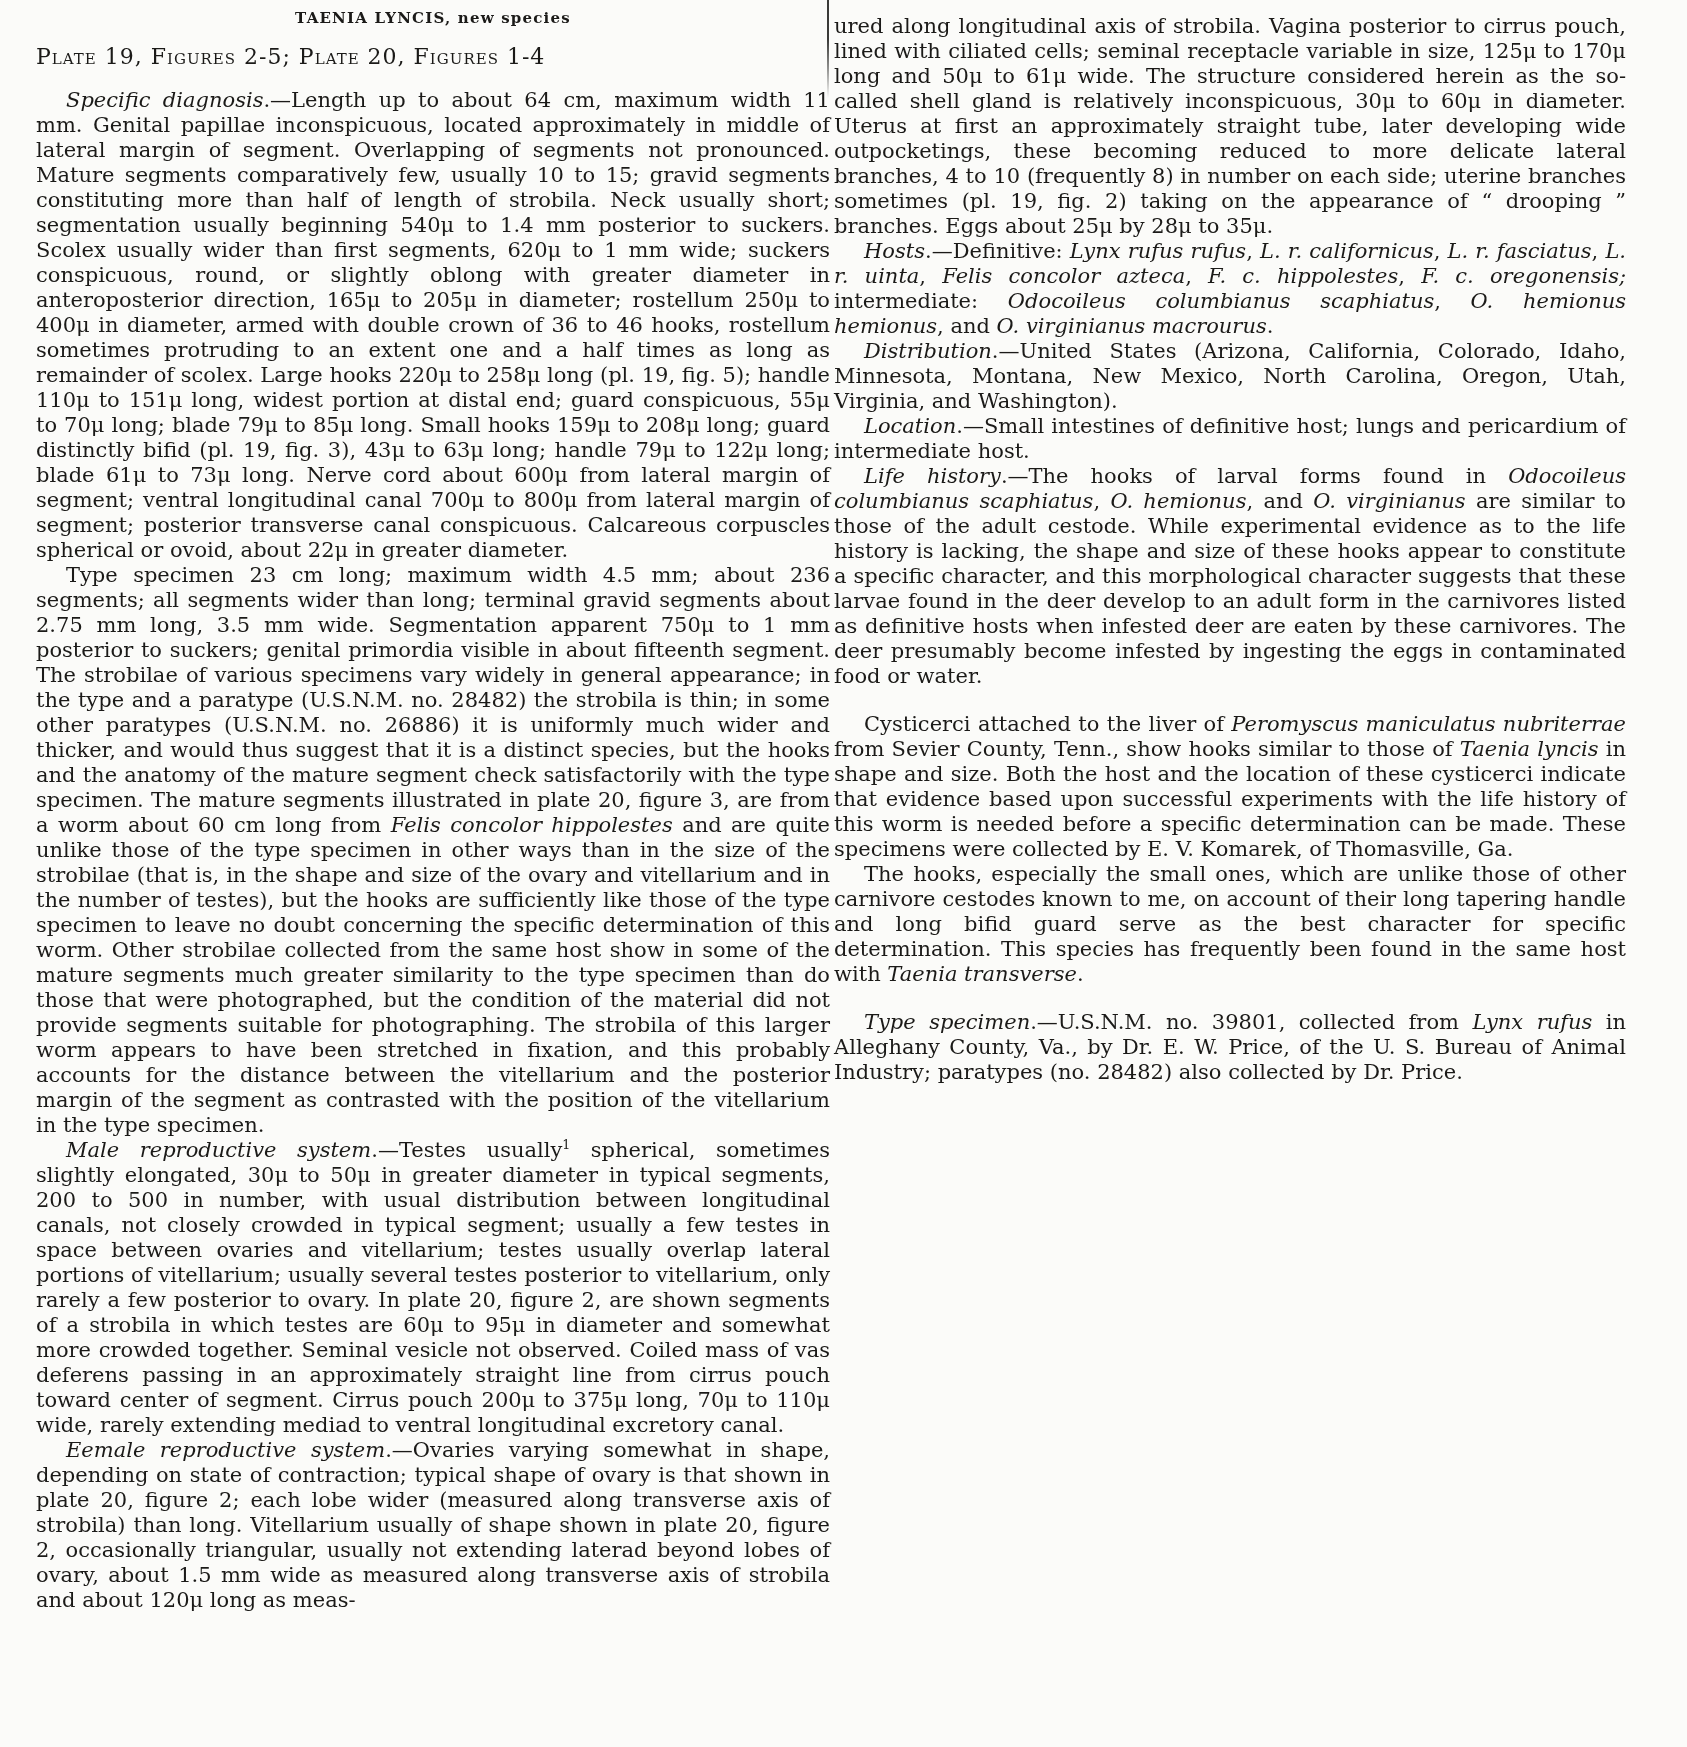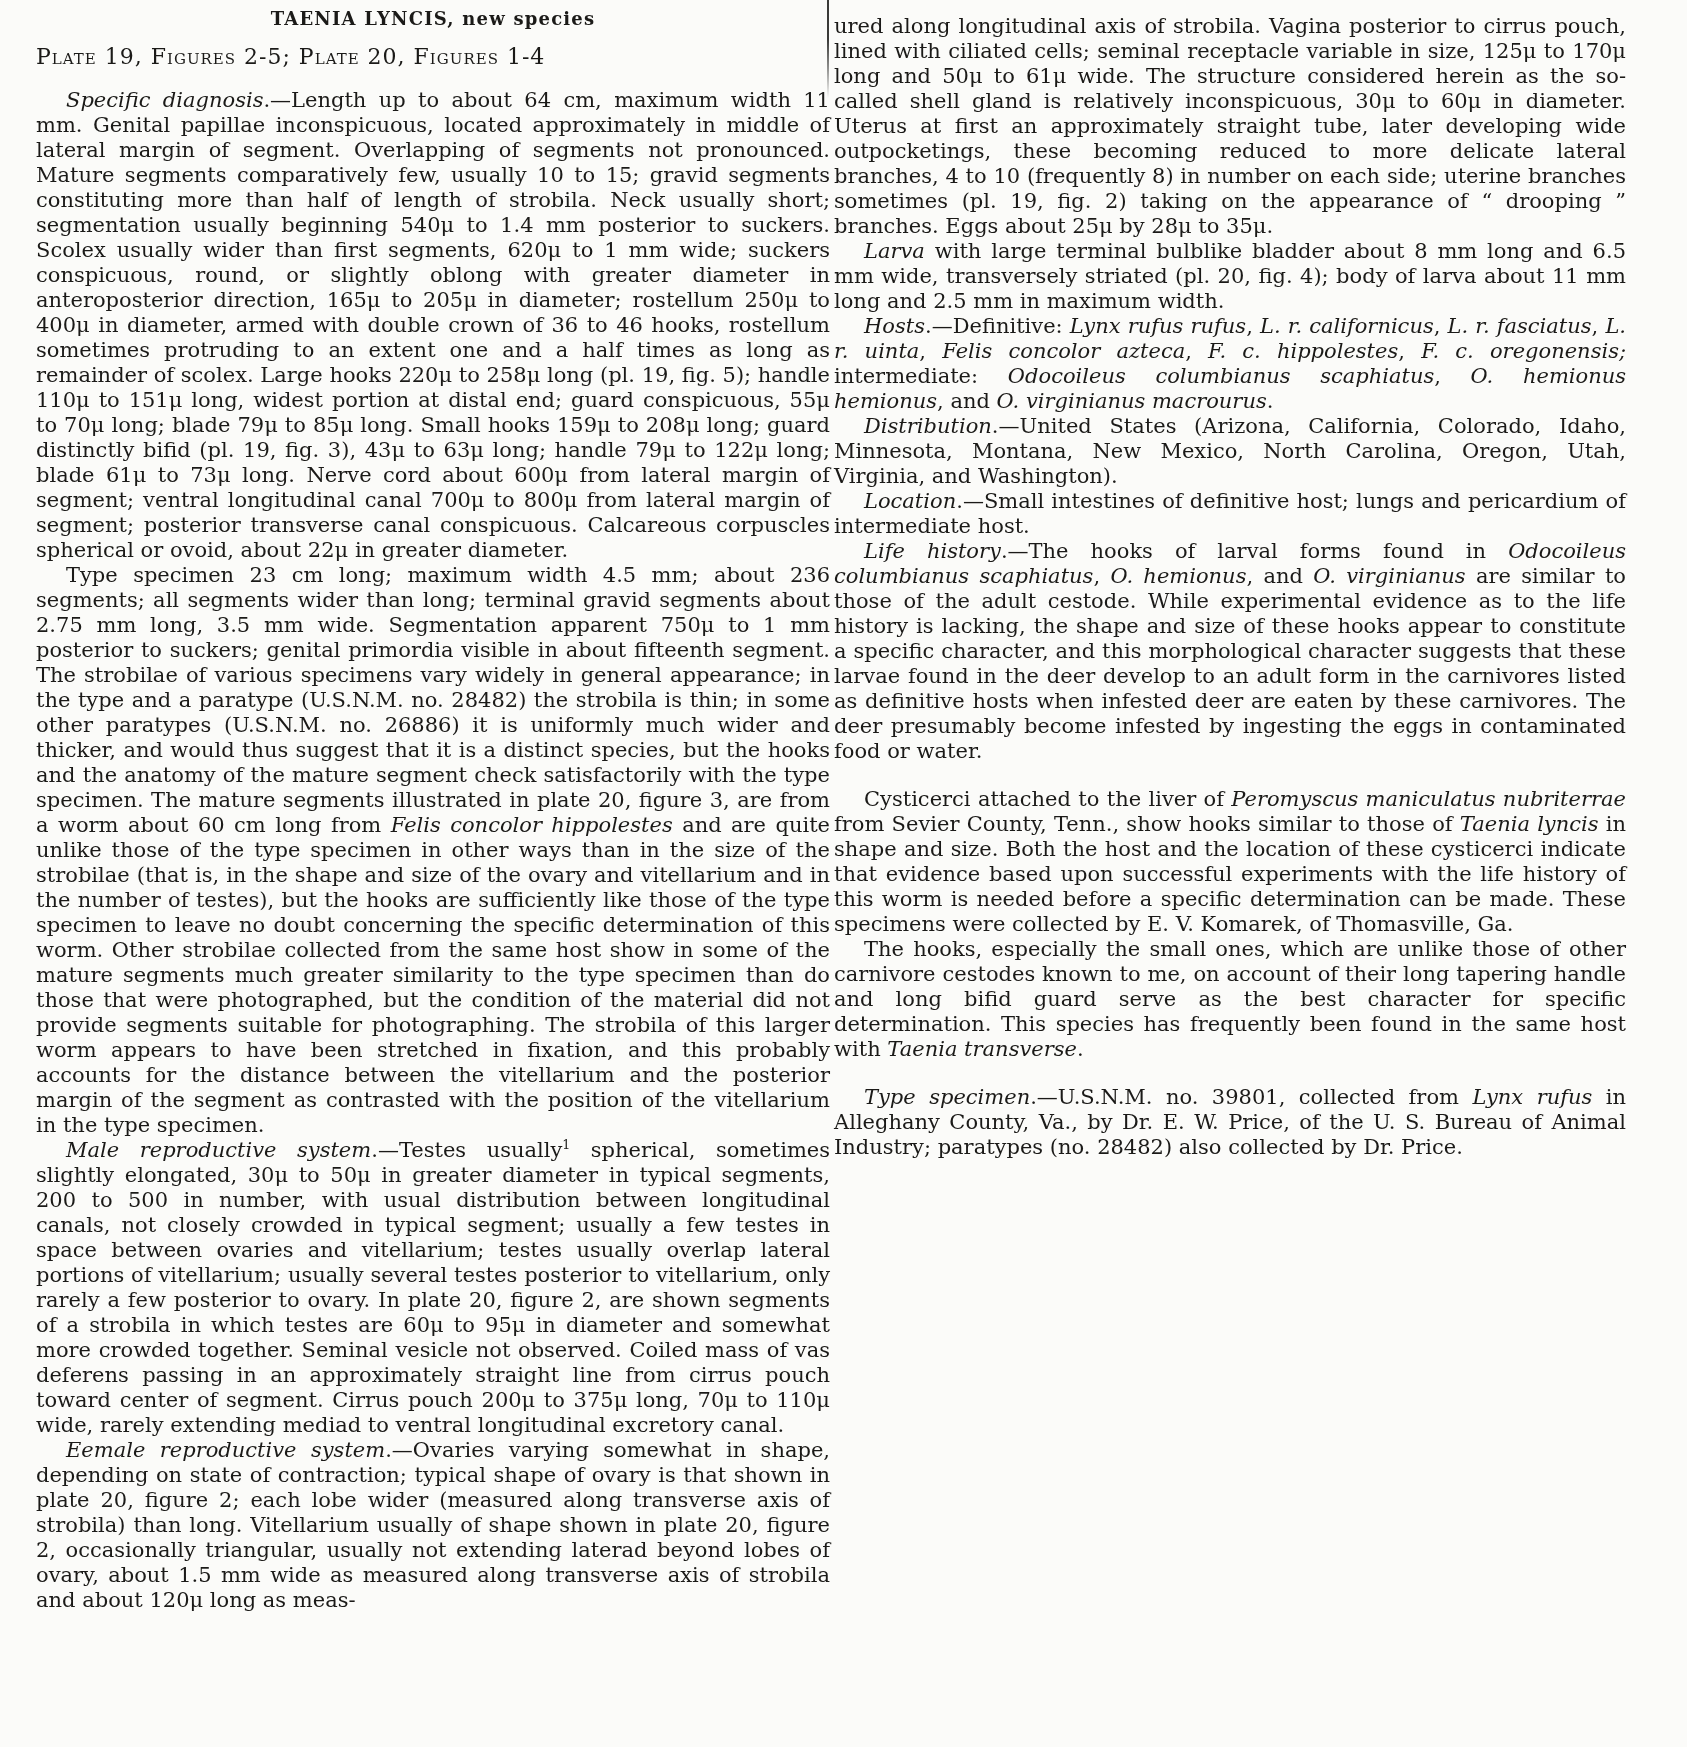"TAENIA LYNCIS, new species" .doc-title { font-size: 18px -> 15px }
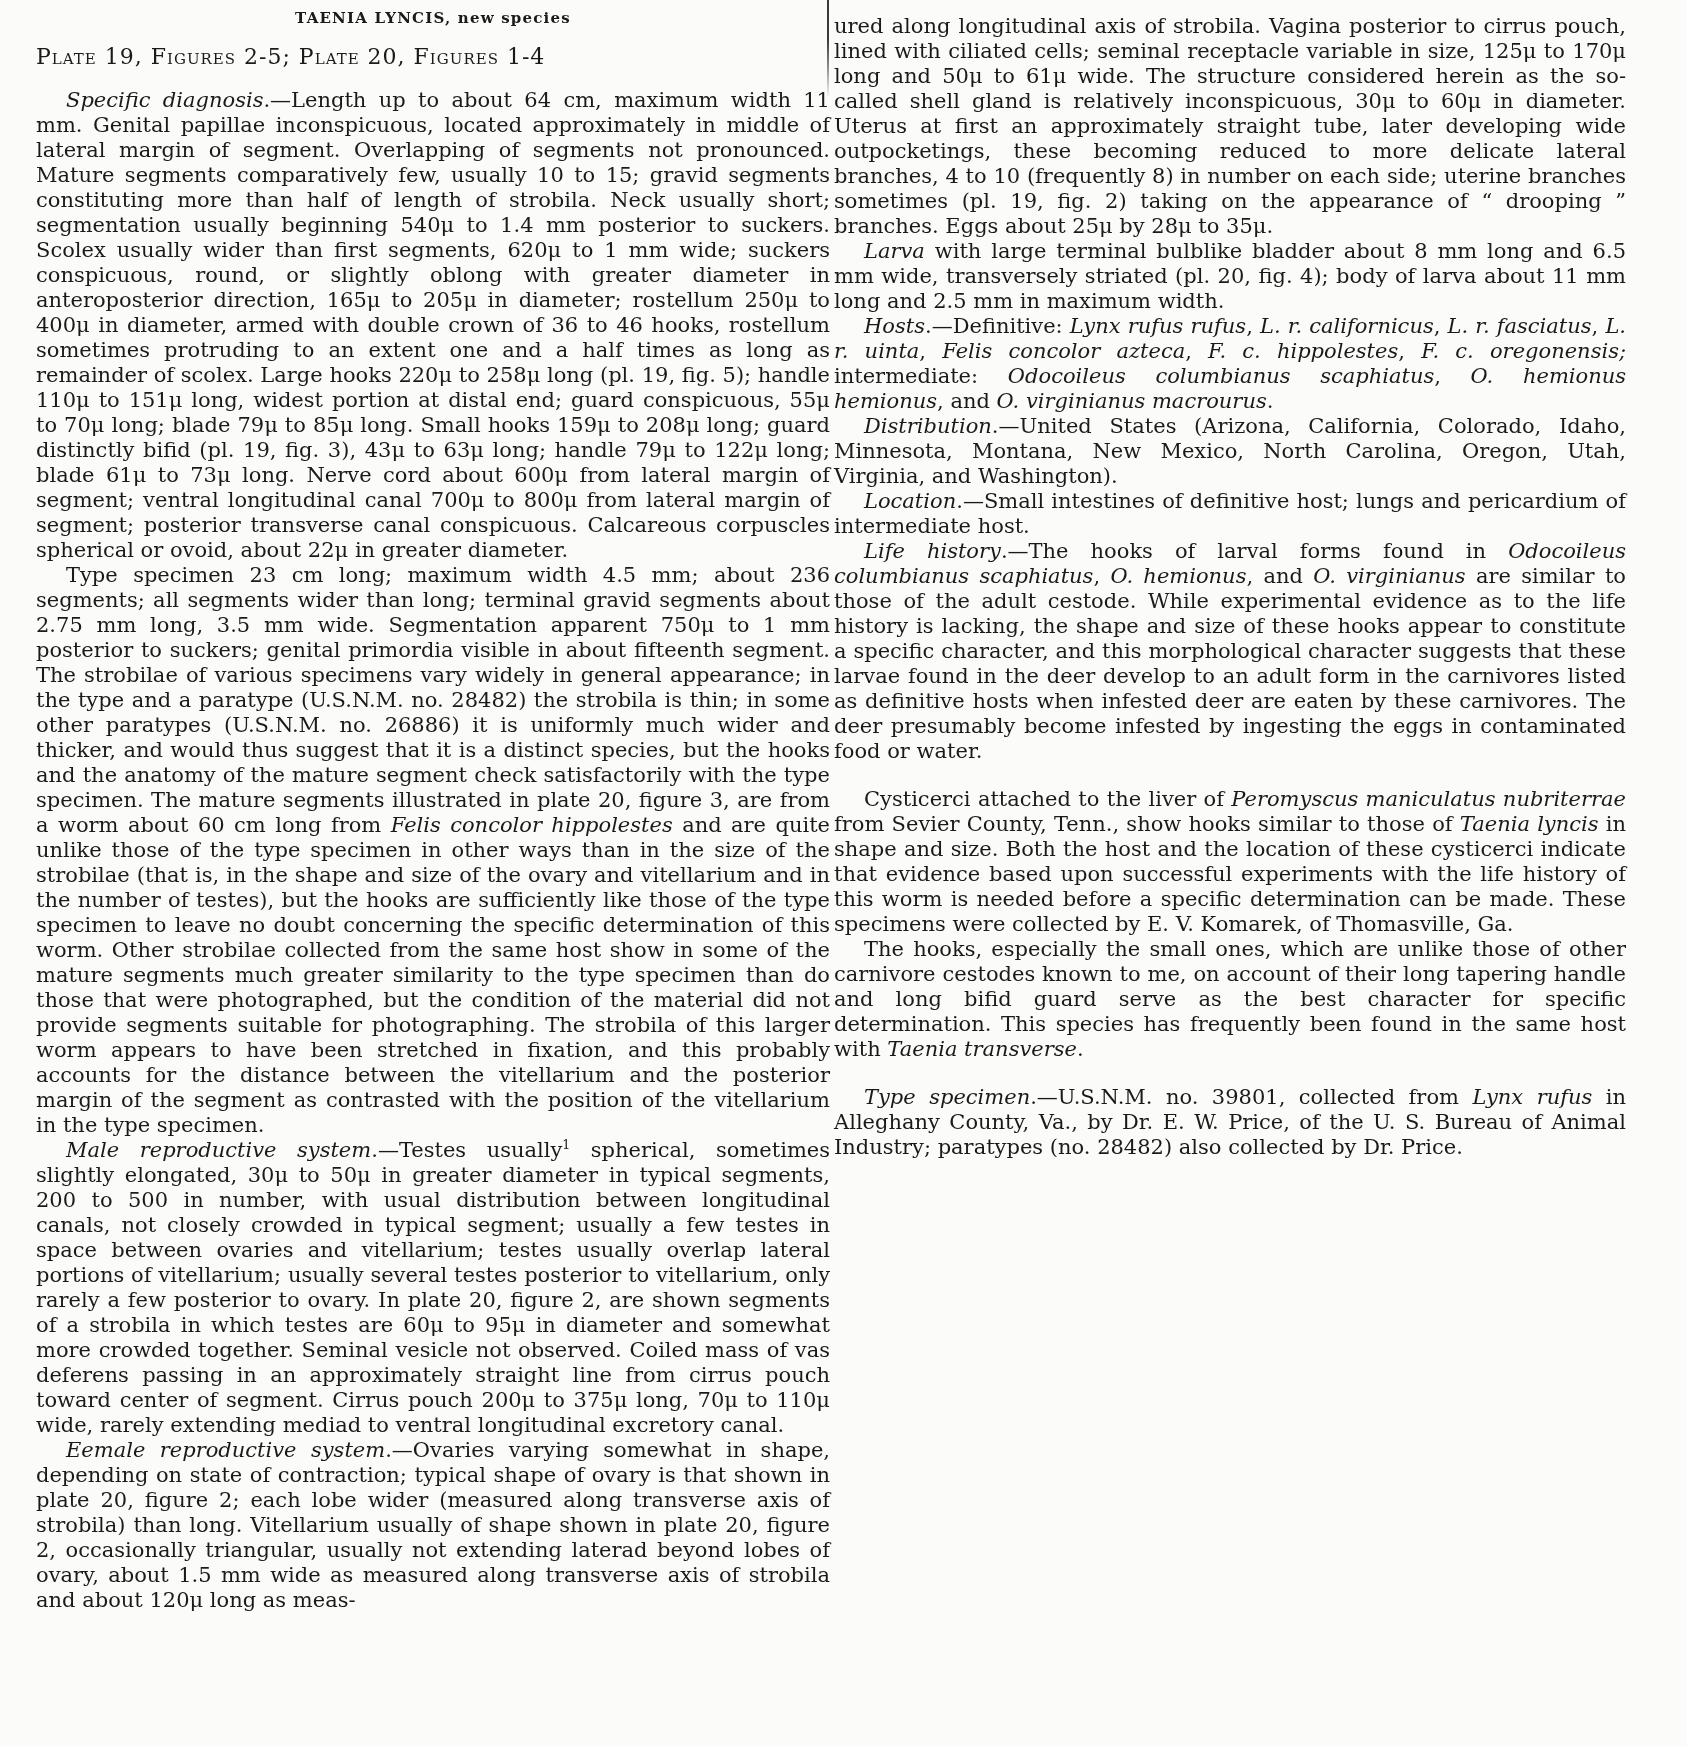"Larva with large terminal bulblike" p.para { html: <p><i>Larva</i><span> with large terminal bulblike bladder about 8 mm long and 6.5 mm wide, transversely striated (pl. 20, fig. 4); body of larva about 11 mm long and 2.5 mm in maximum width.</span></p> -> none }
